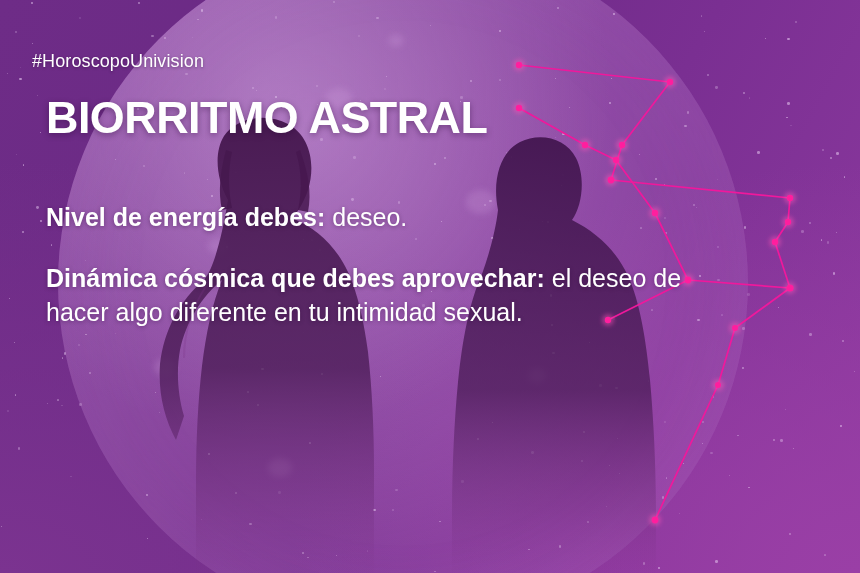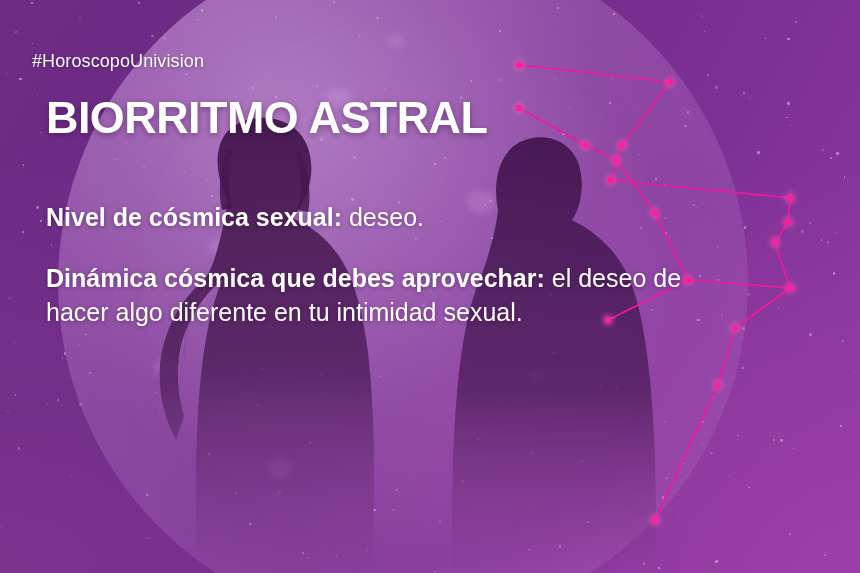"Nivel de cósmica sexual:" b { text: cósmica sexual -> energía debes }
